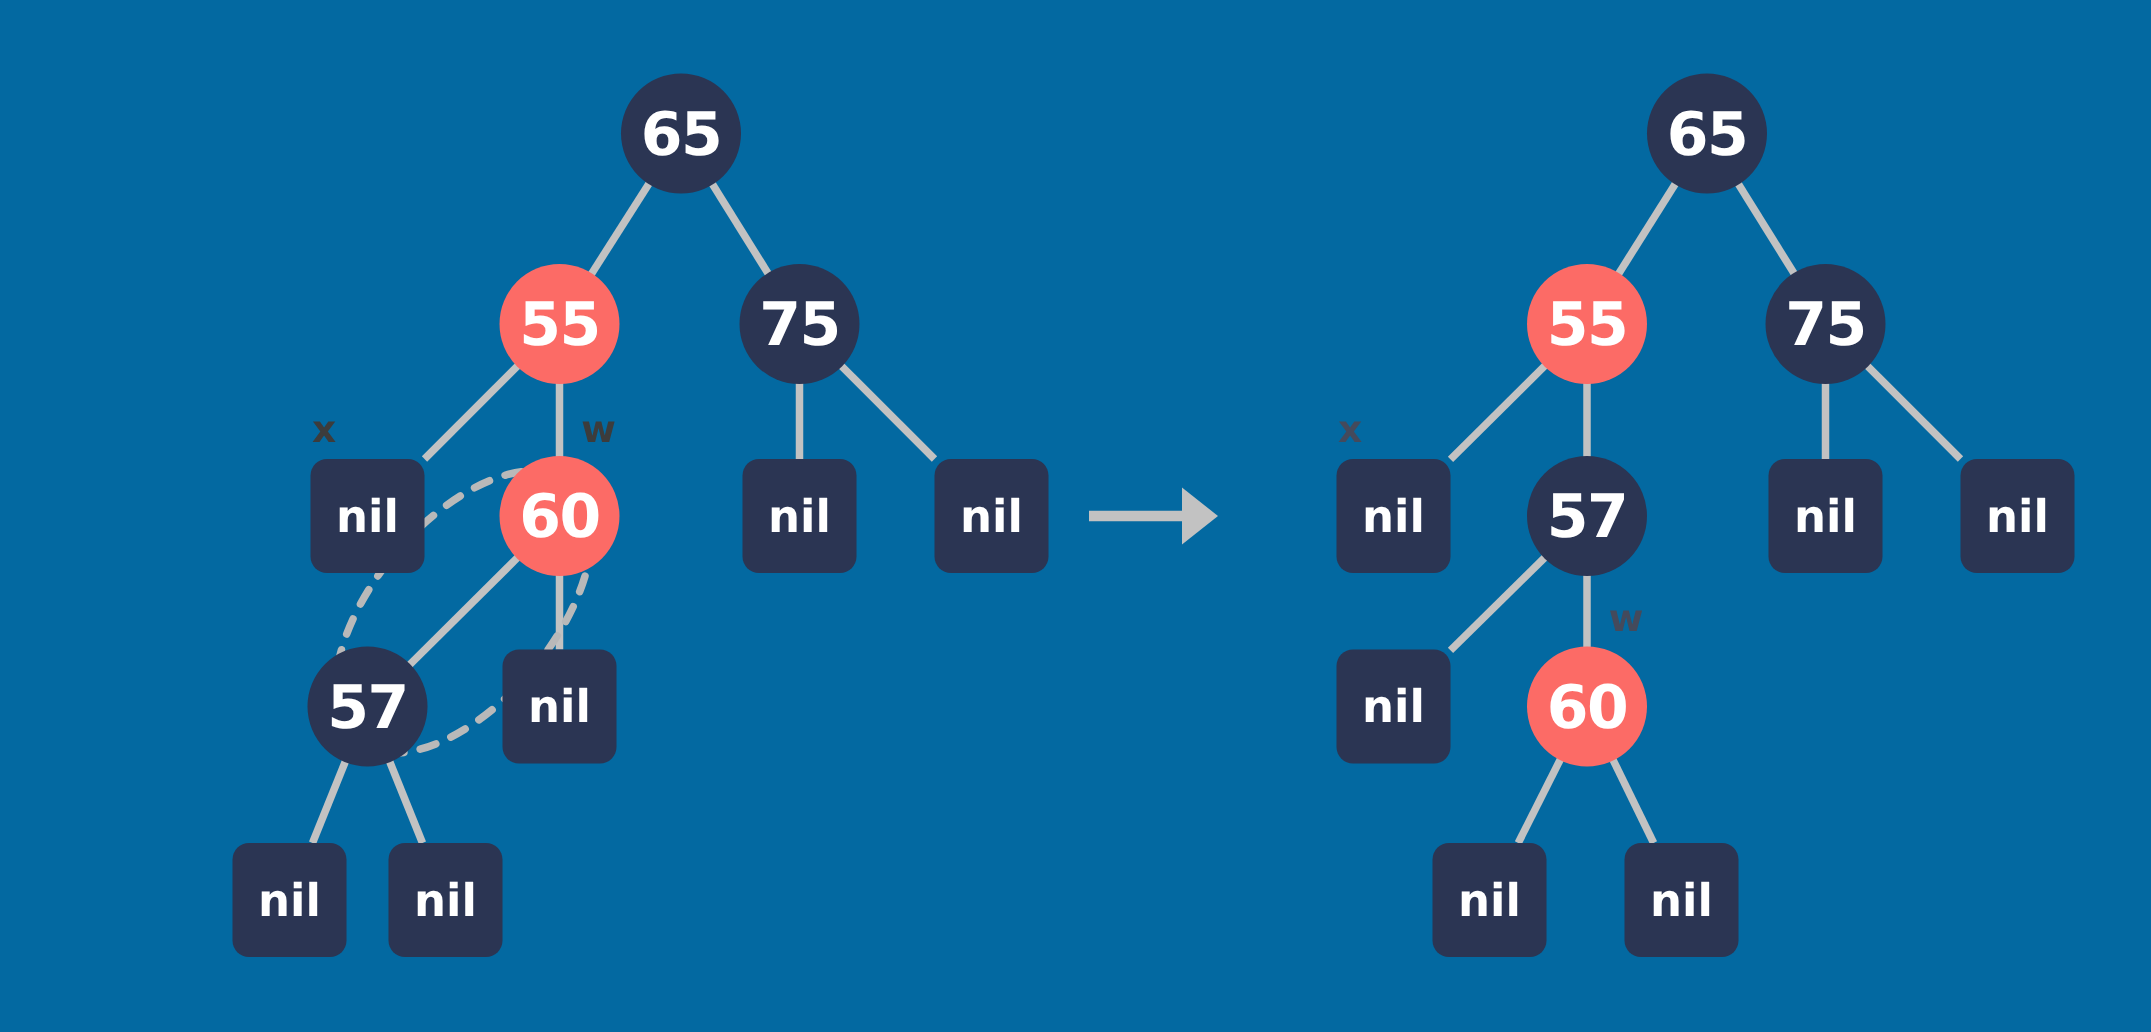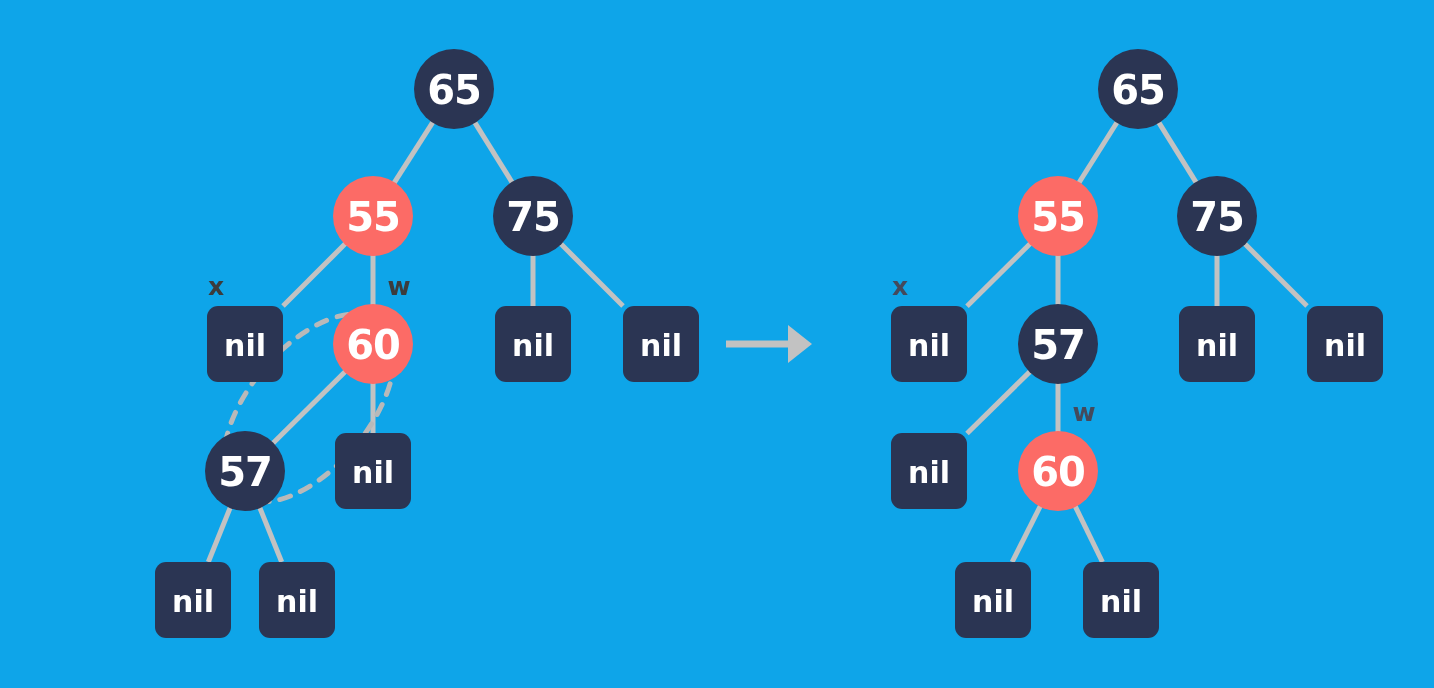"65" #stage { background: #0ea5e9 -> #0369a1 }
